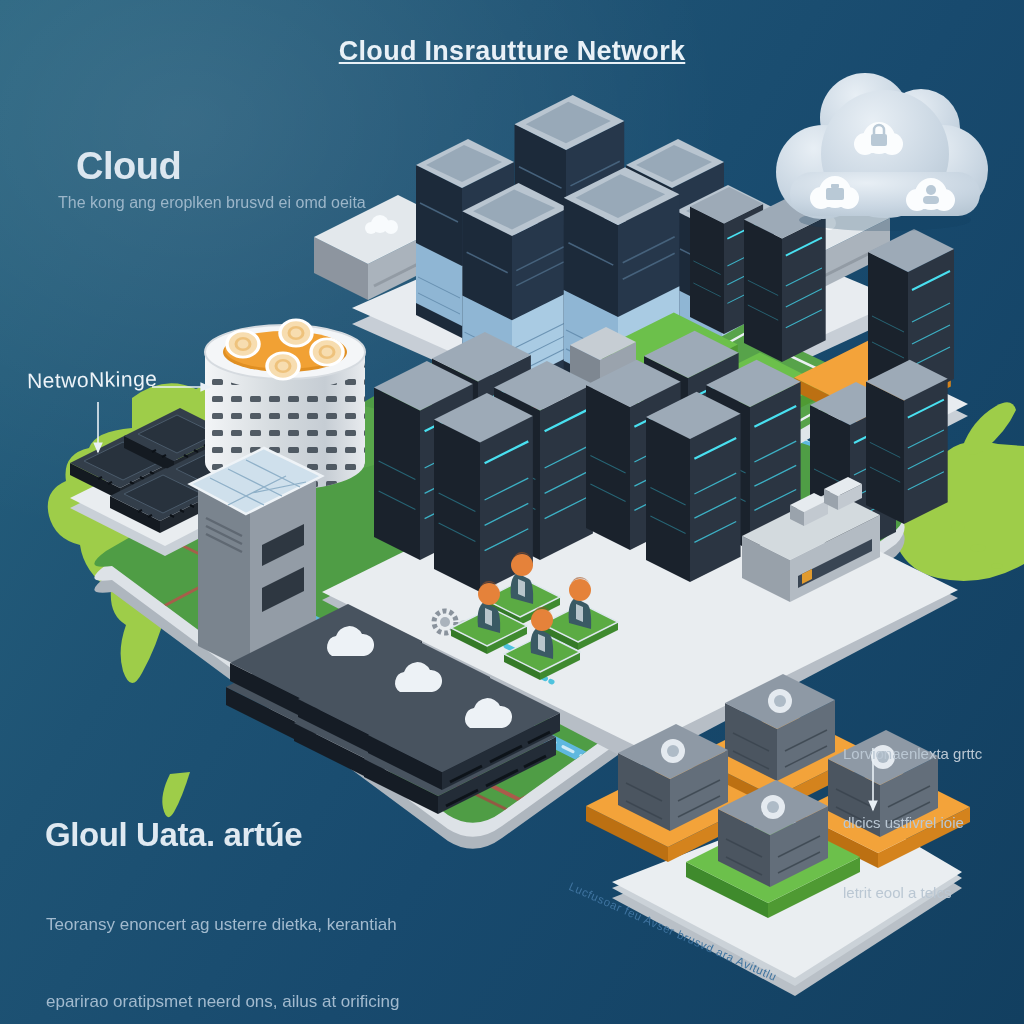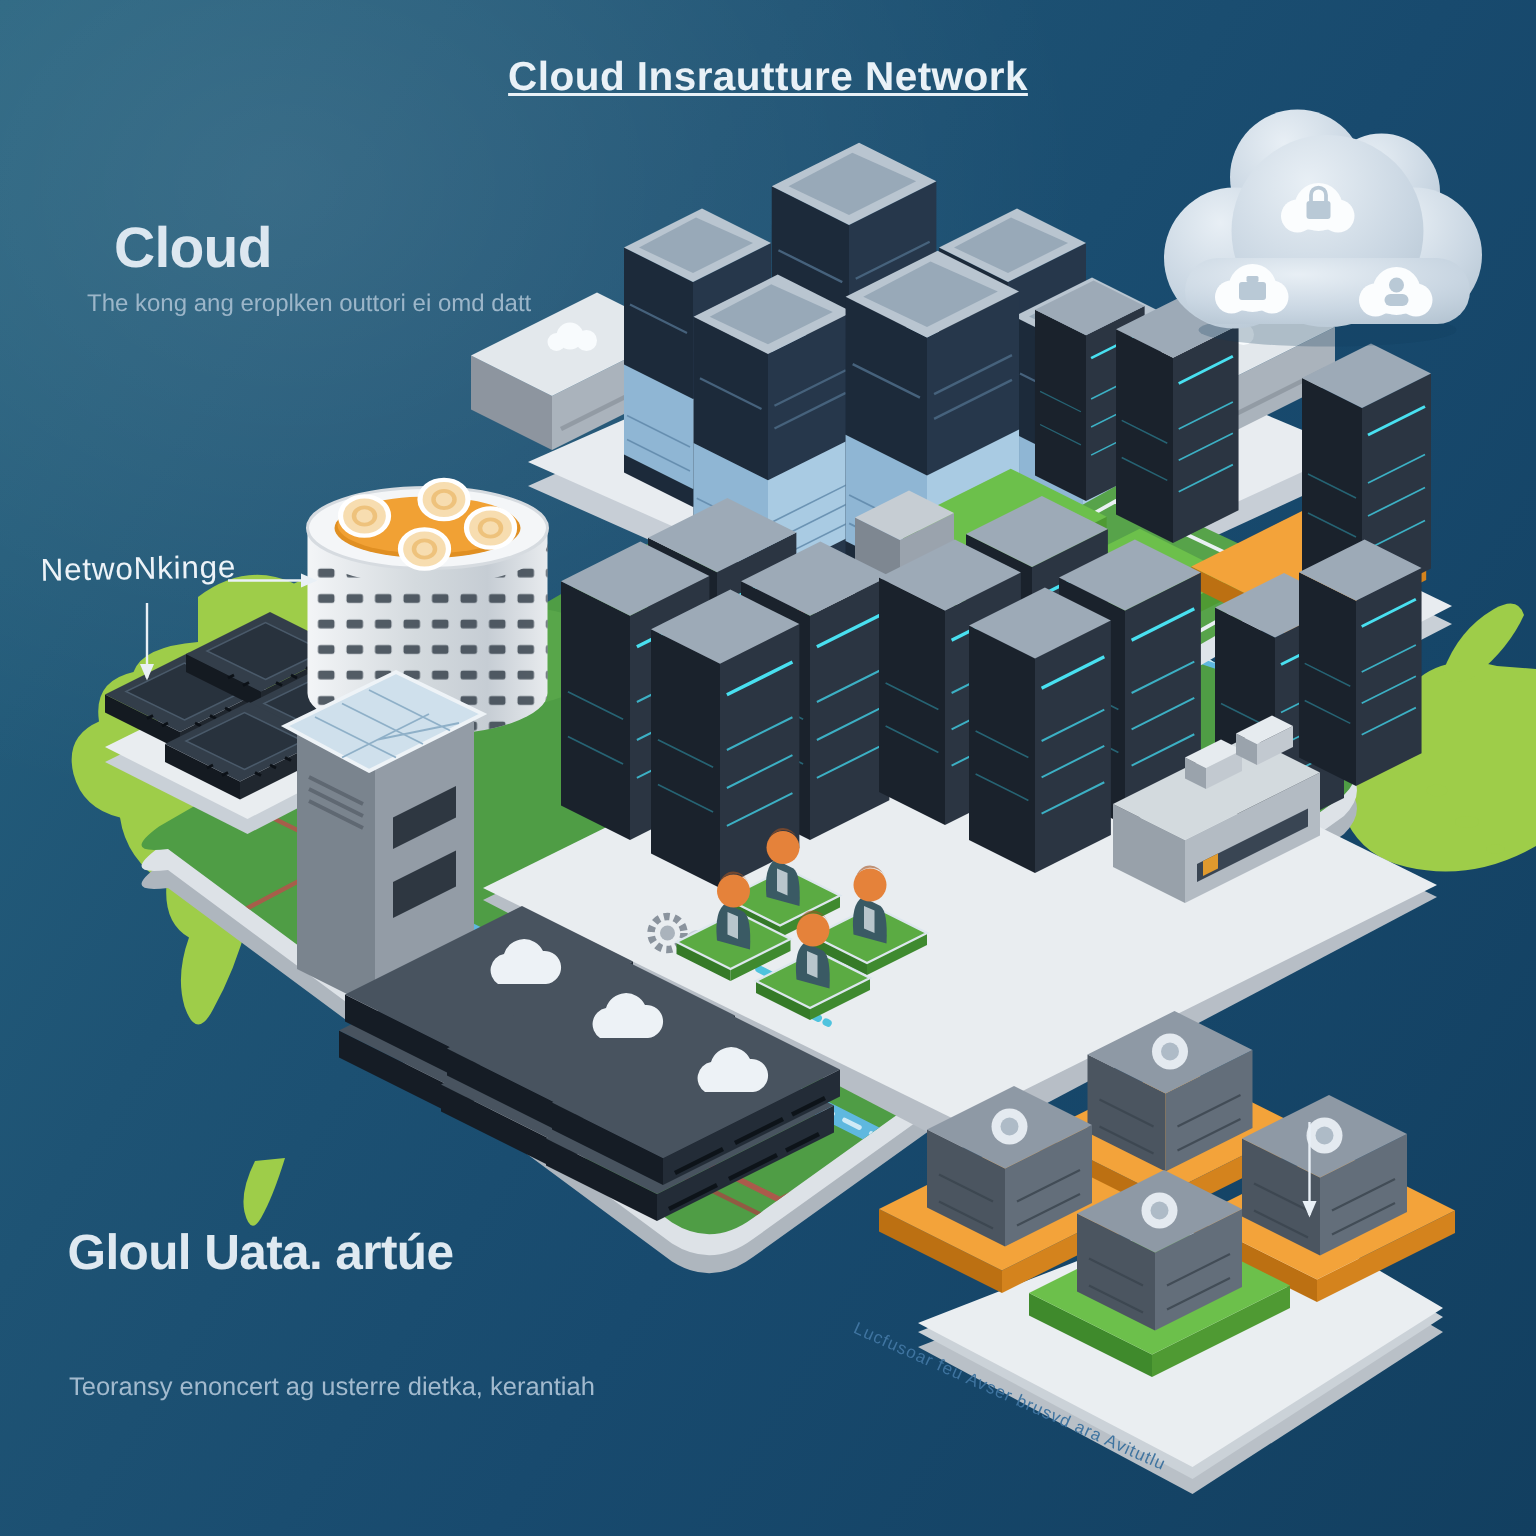"The kong ang eroplken outtori" div { text: outtori ei omd datt -> brusvd ei omd oeita }
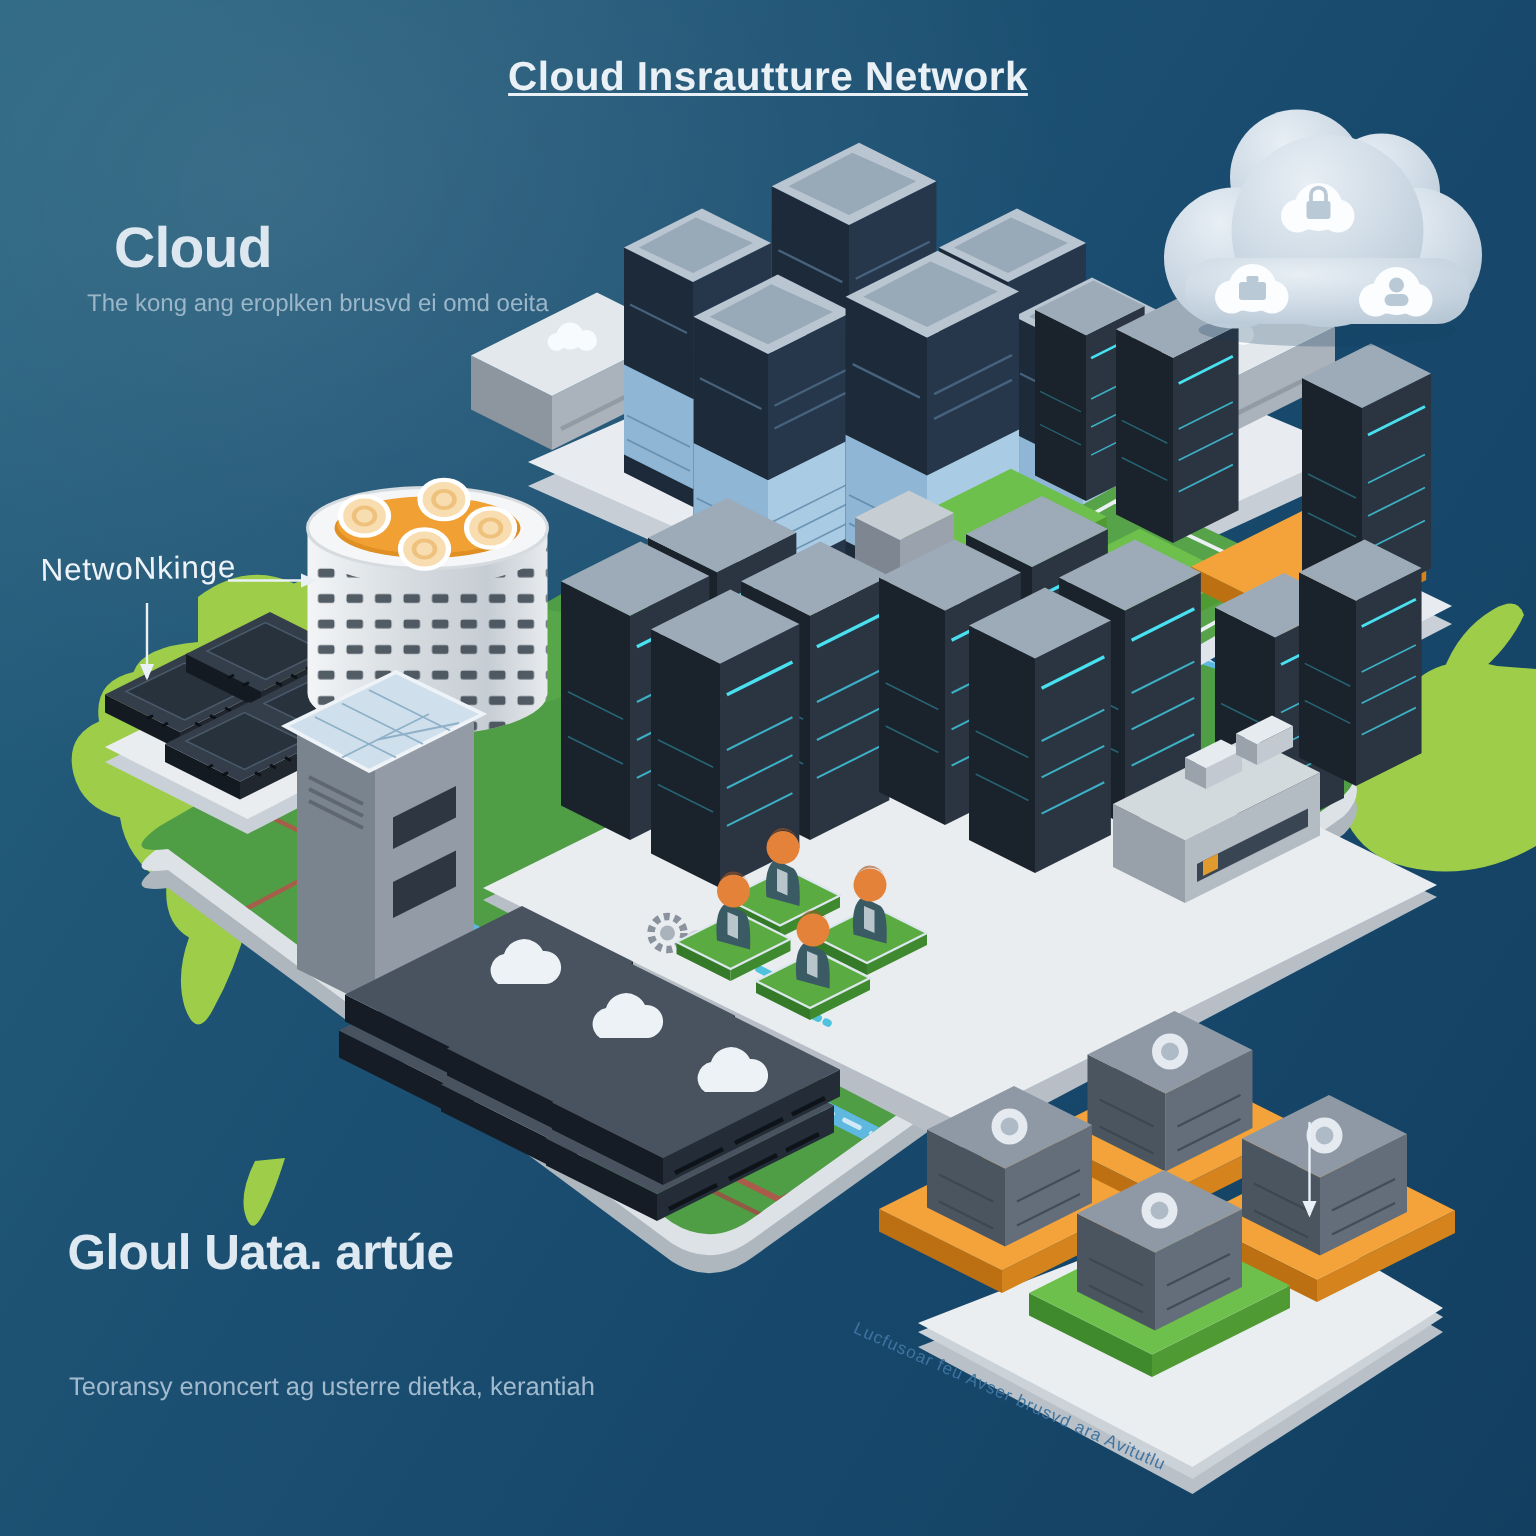"Lorvionaenlexta grttc" div.txt { html: none -> <div> <div>Lorvionaenlexta grttc</div> <div>dlcics ustfivrel ioie</div> <div>letrit eool a telcs</div> </div> }
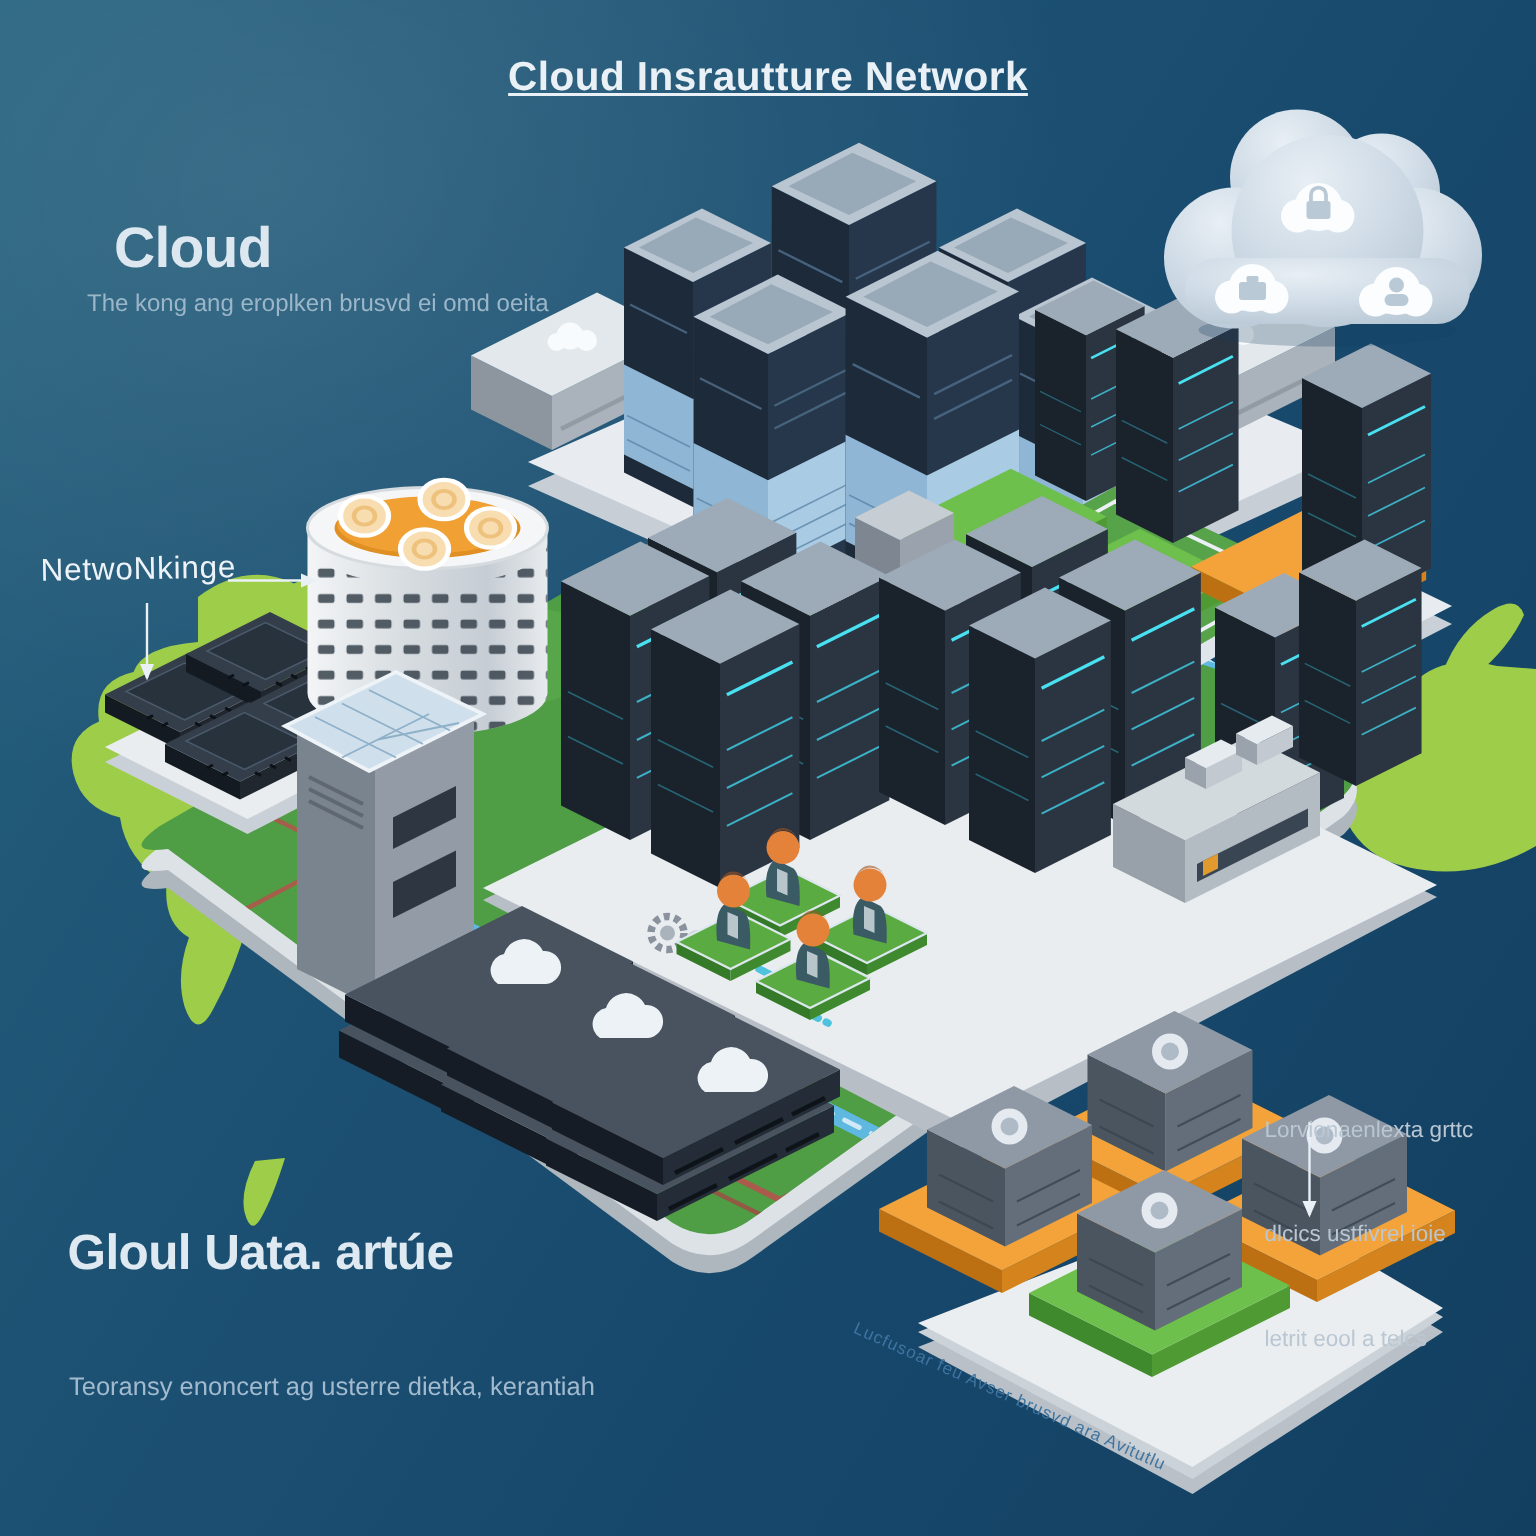"eparirao oratipsmet neerd ons, ailus" div { html: none -> <div>eparirao oratipsmet neerd ons, ailus at orificing</div> }
